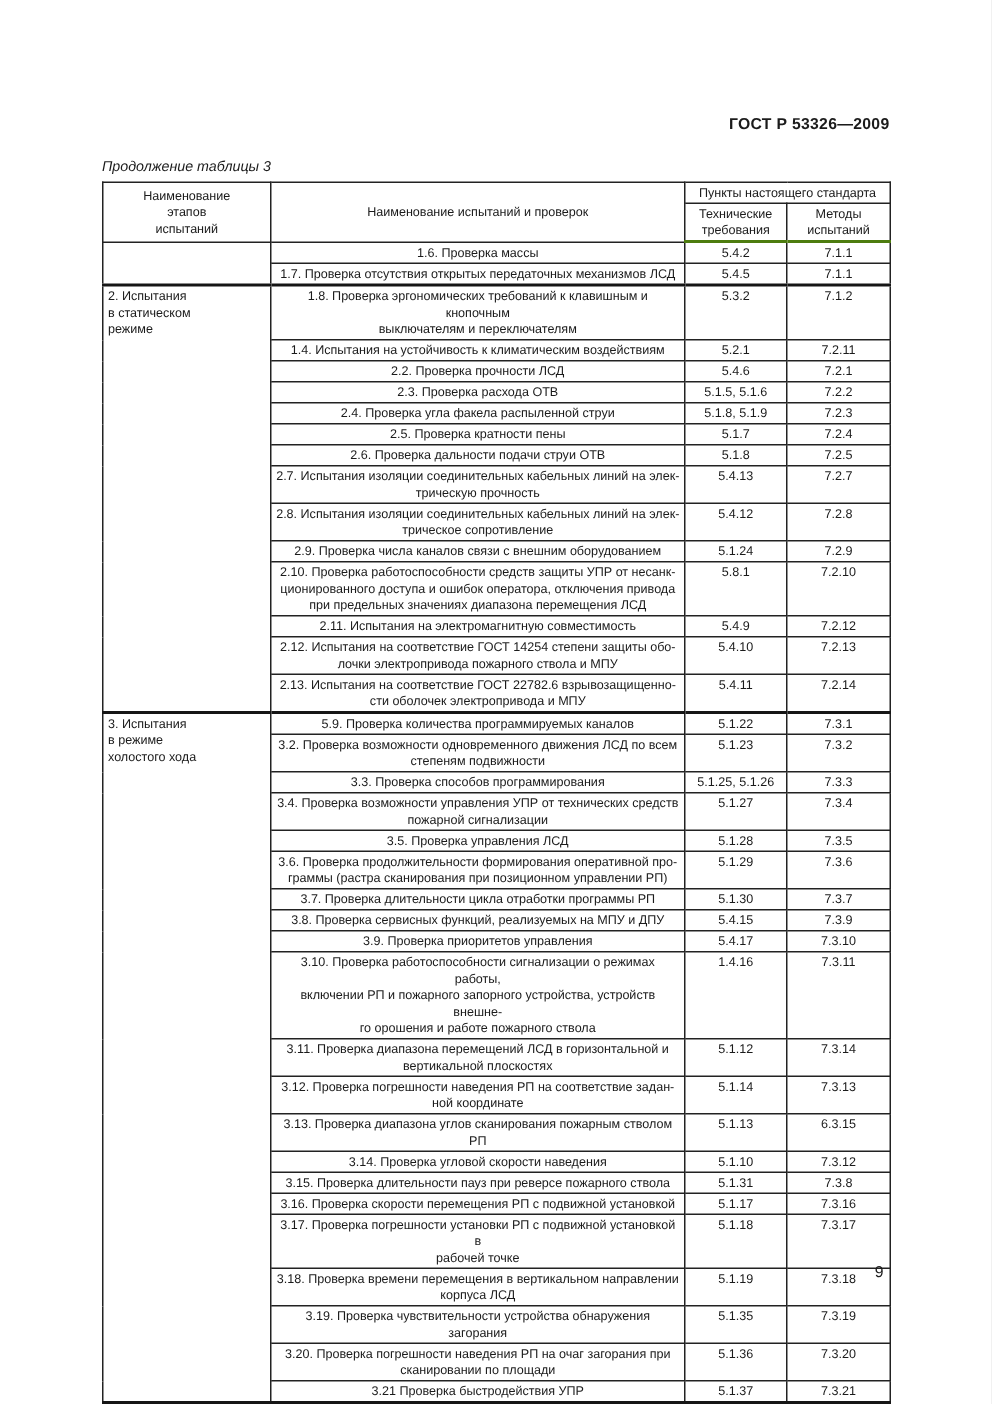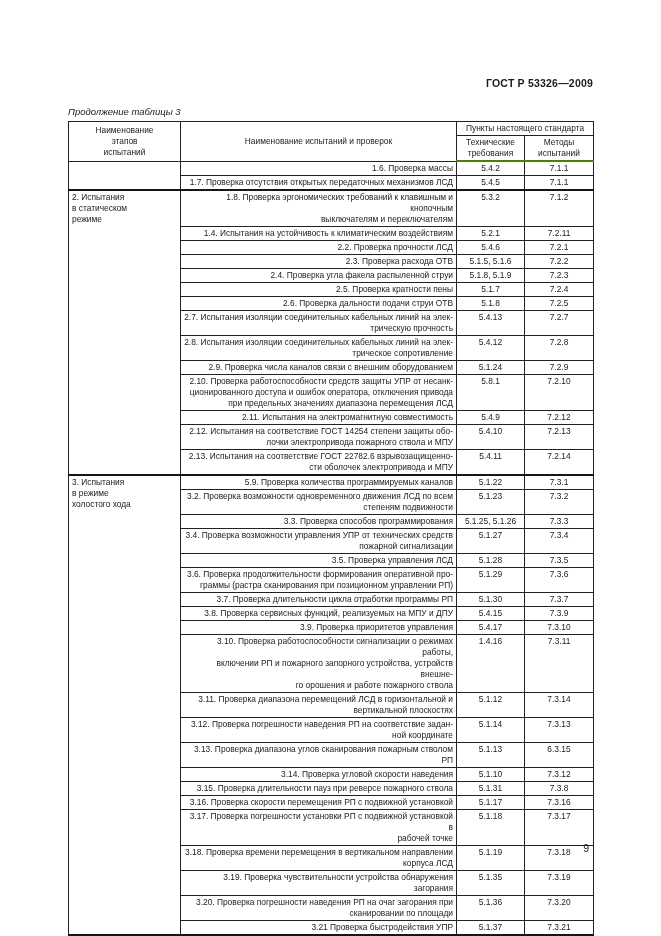"1.6. Проверка массы" table.gost td.cell-name { text-align: right -> center }
